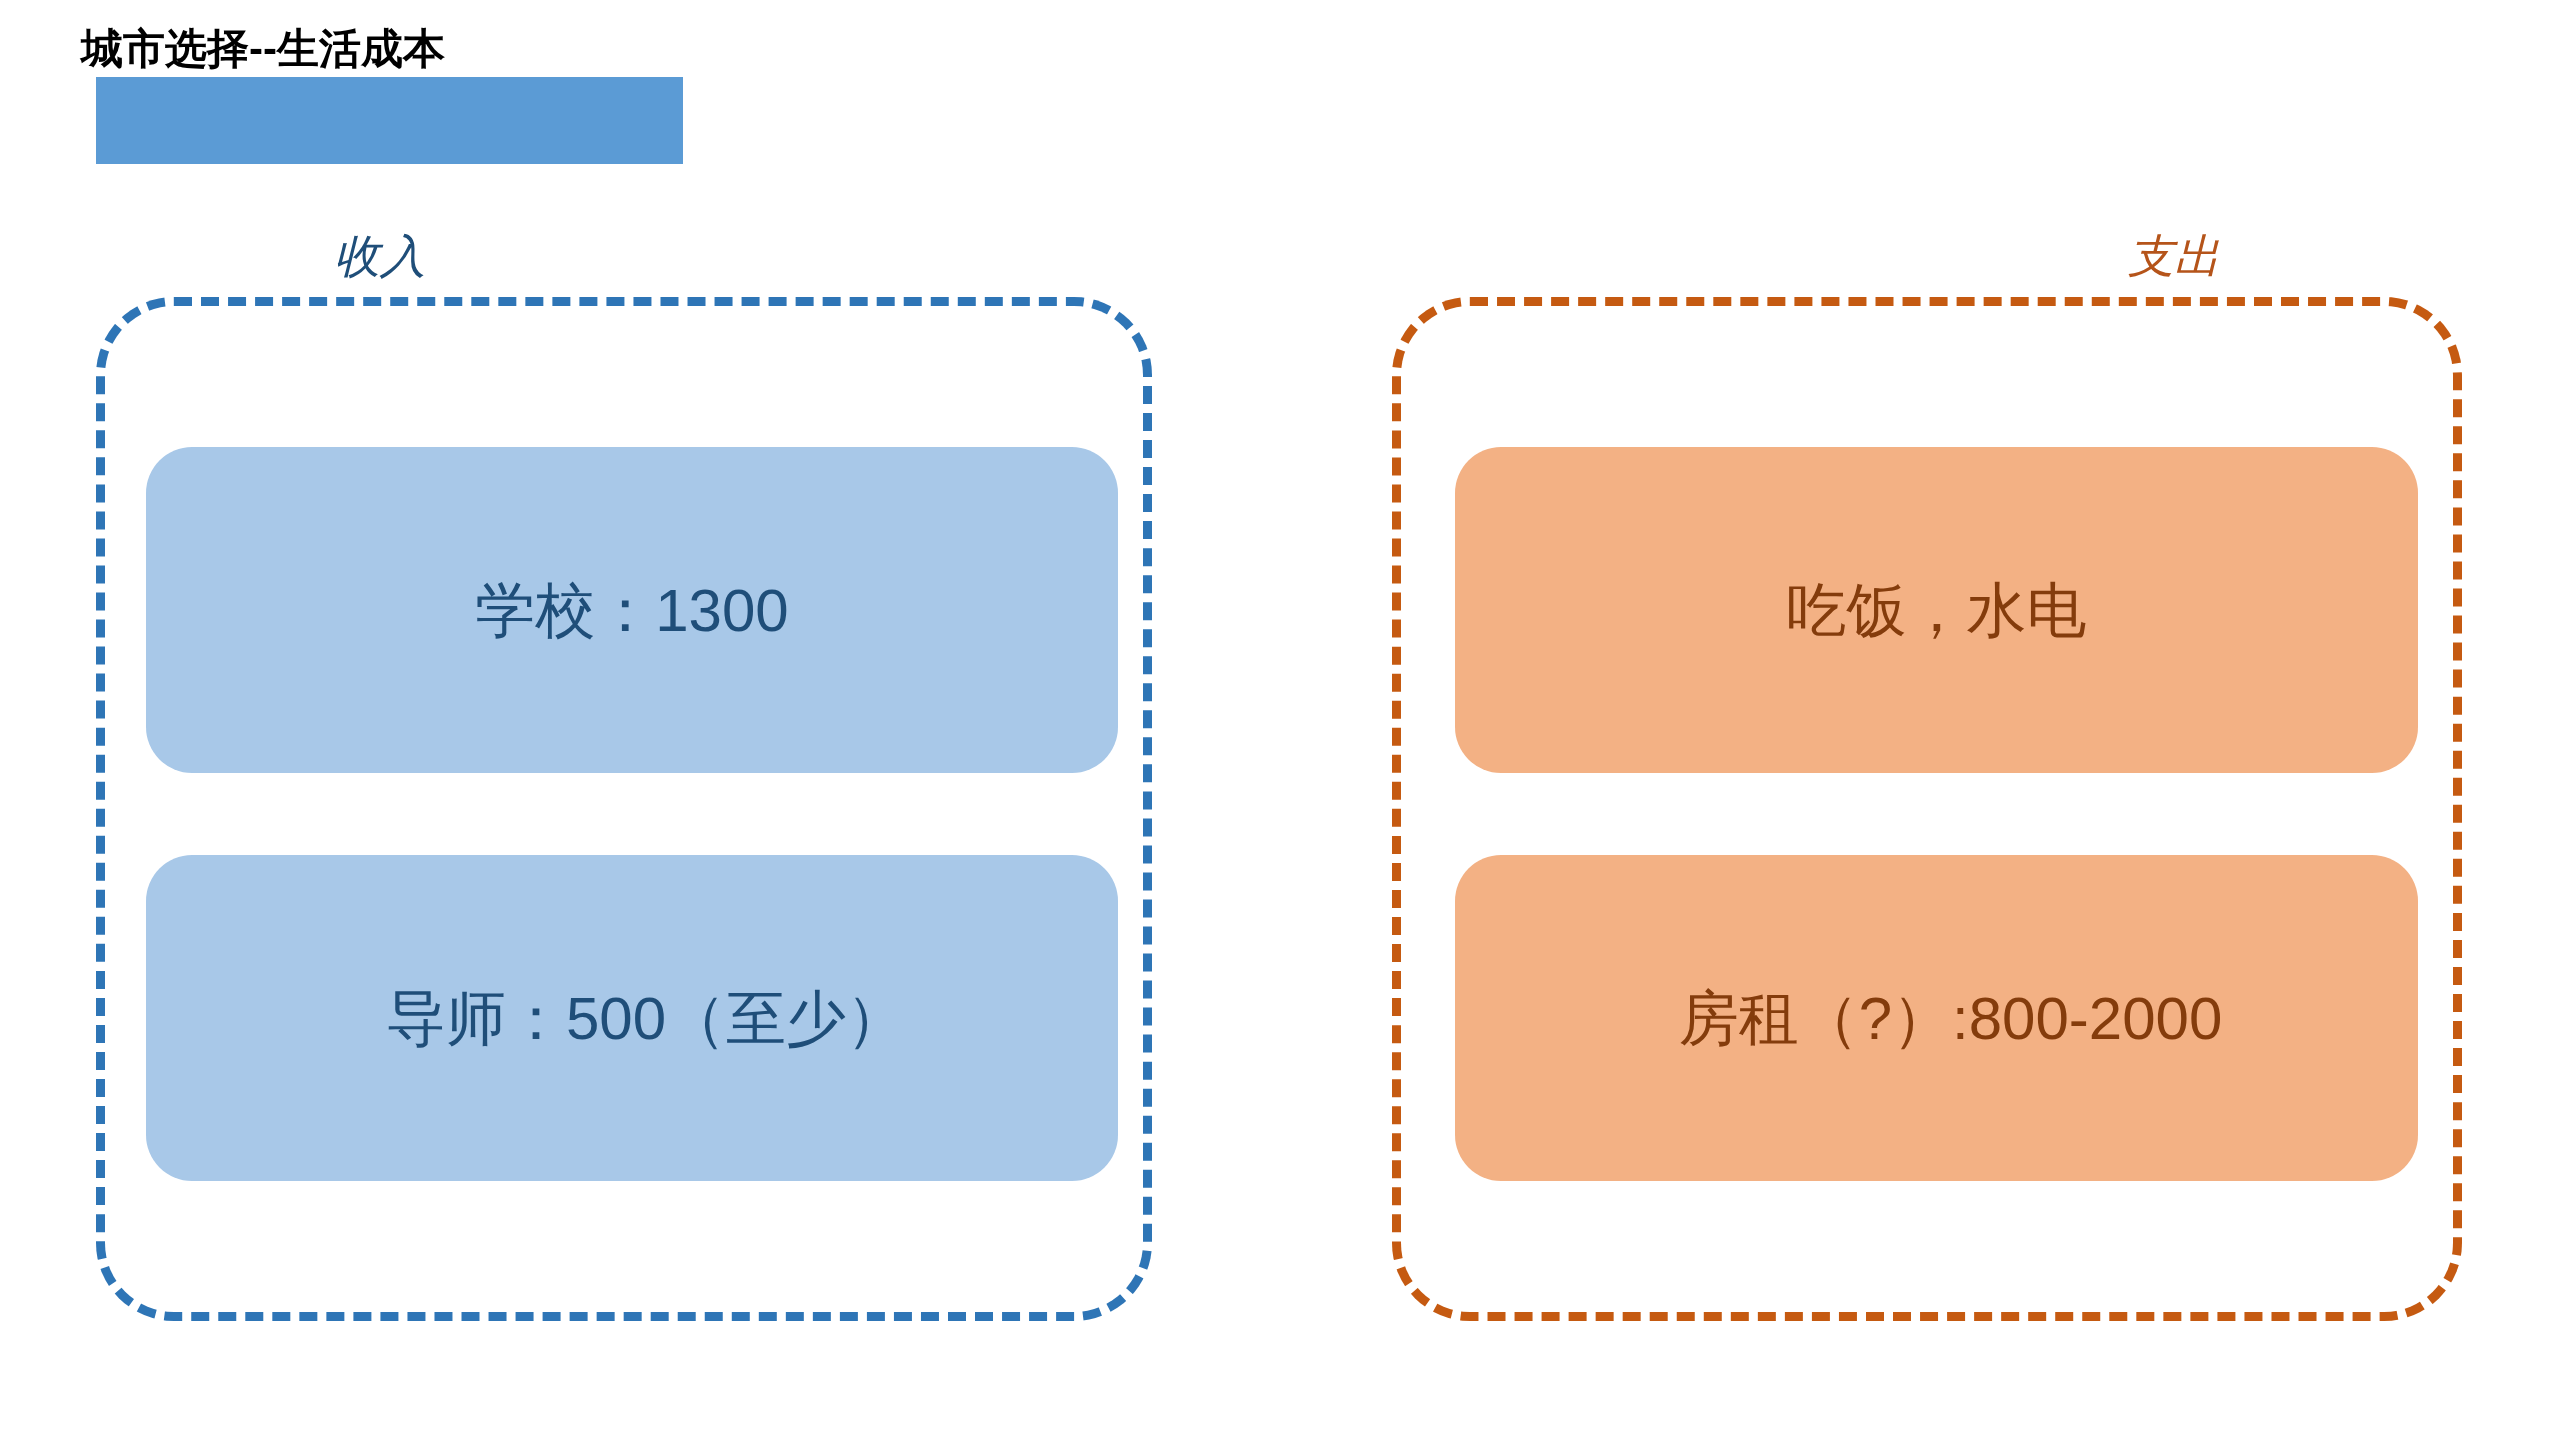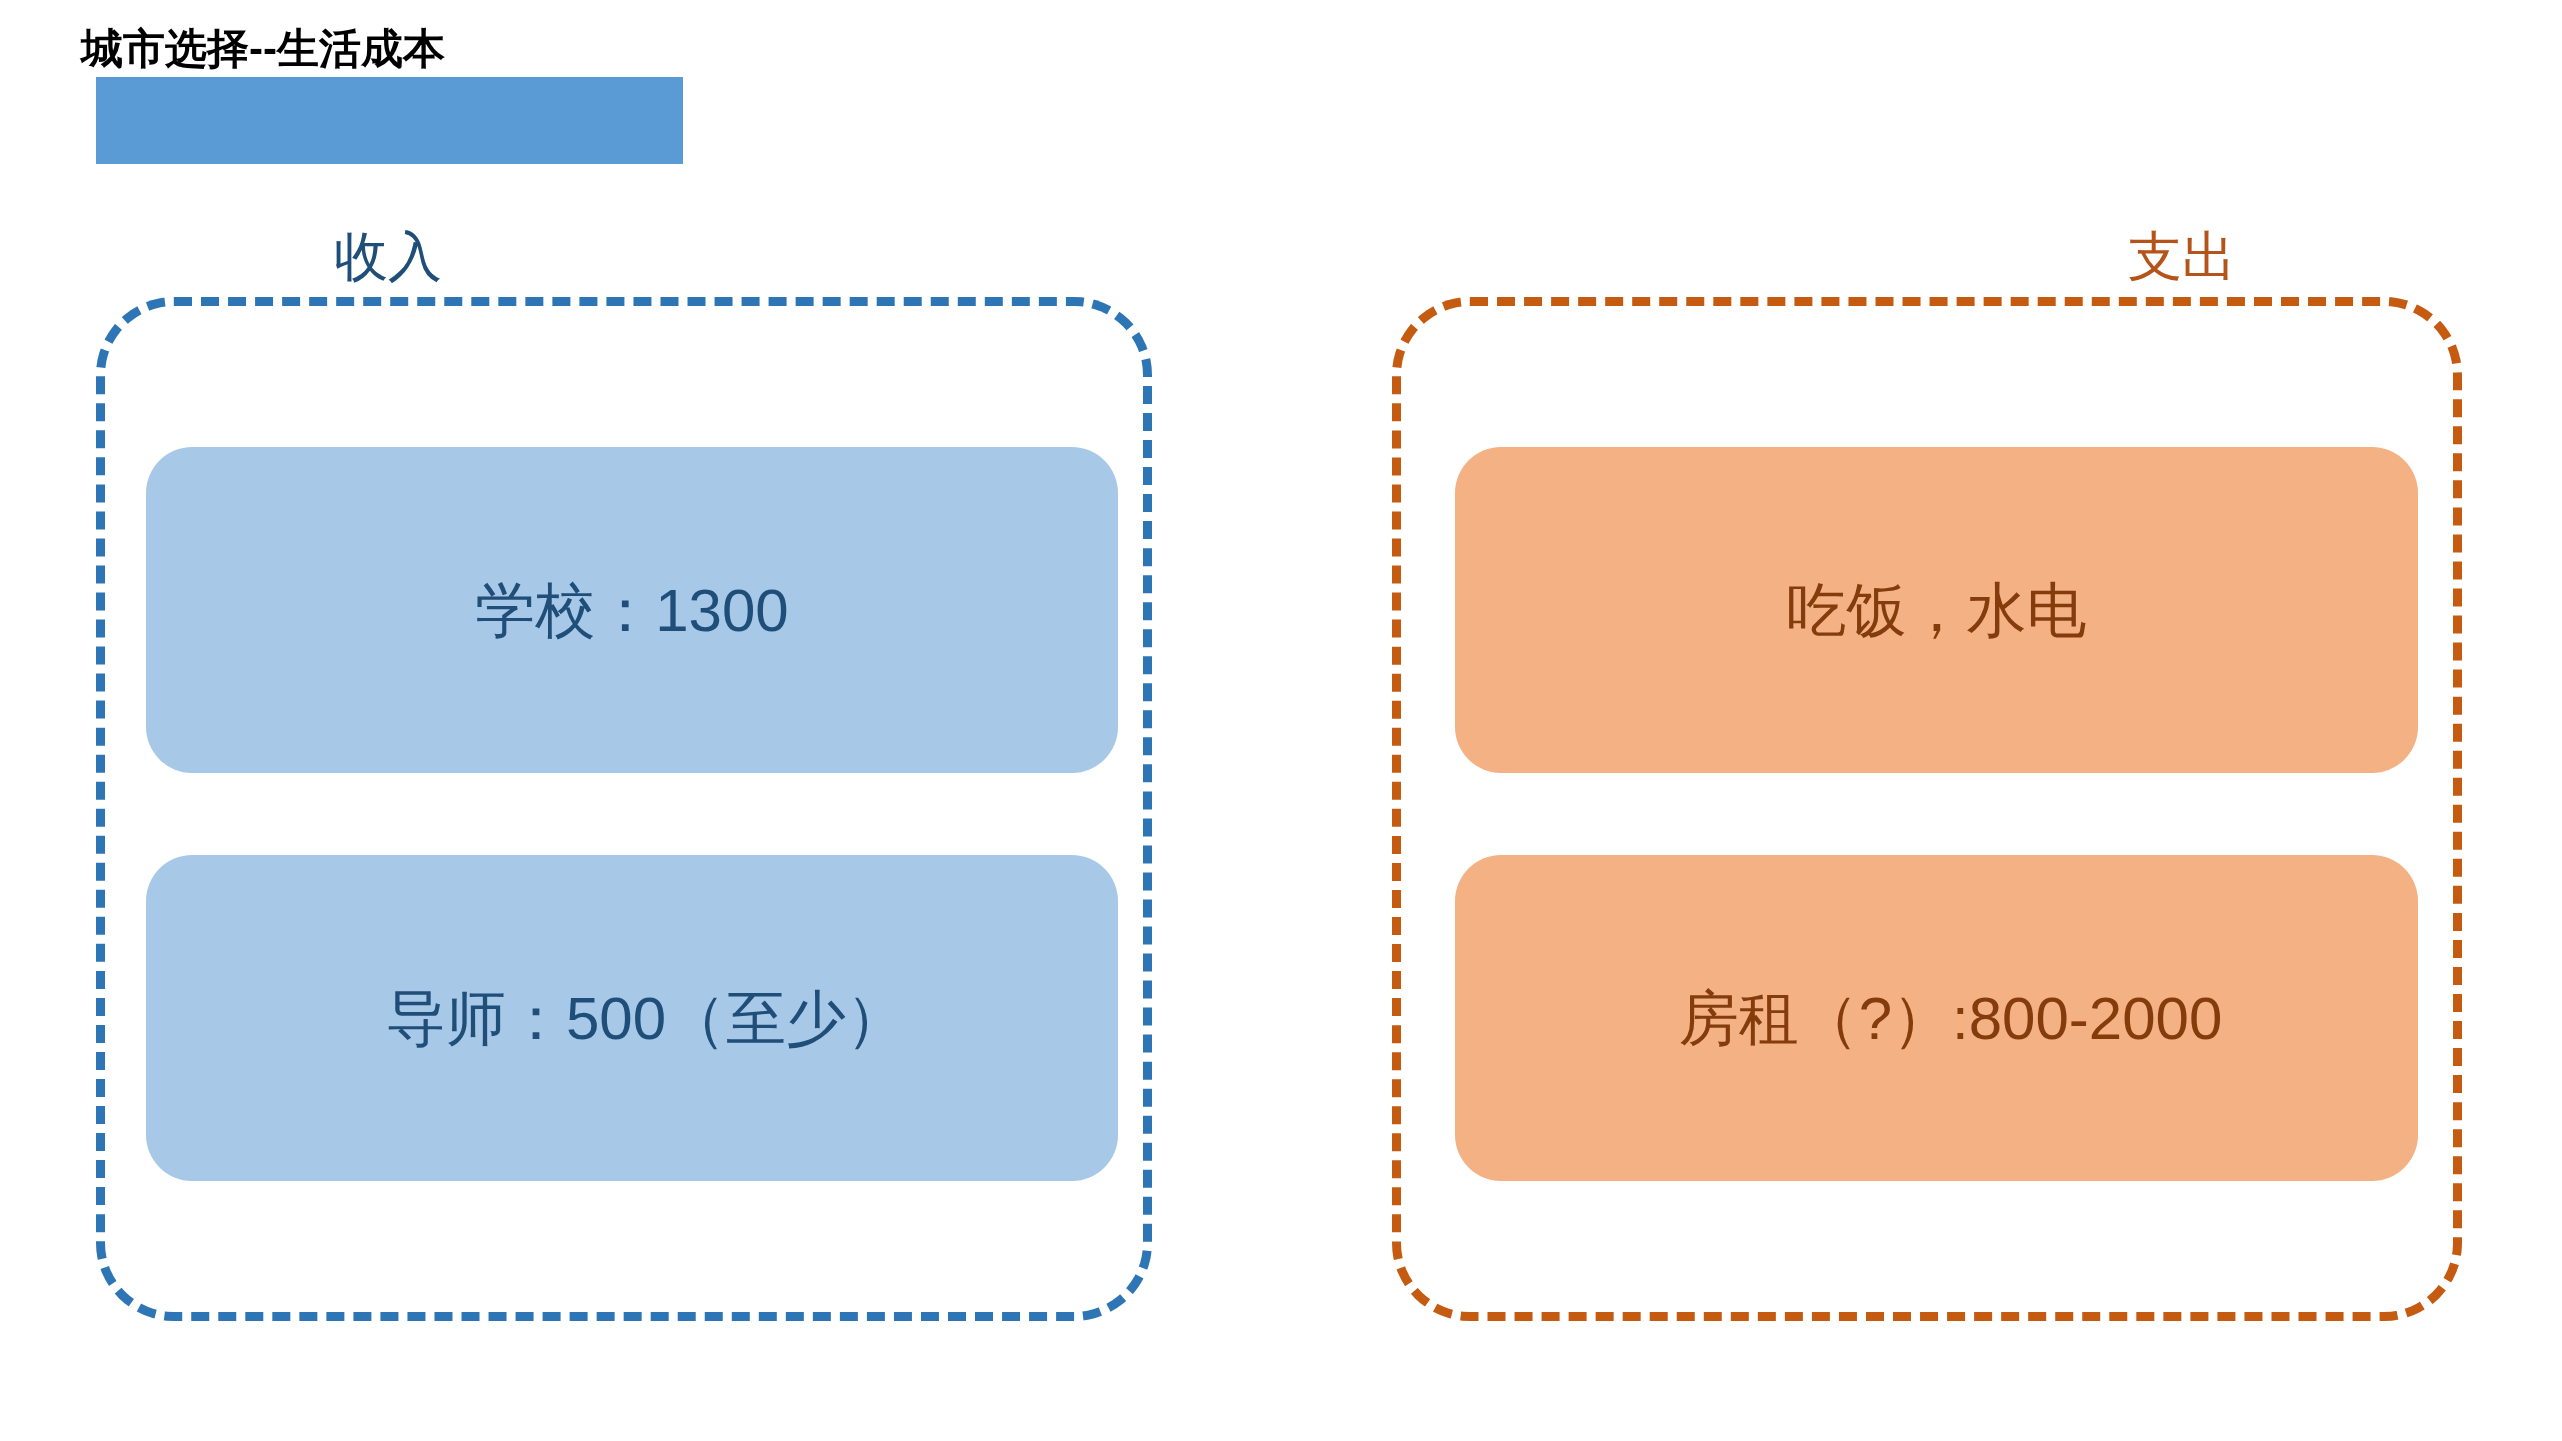"收入" .group-label { font-size: 54px -> 46px; font-style: none -> italic }
